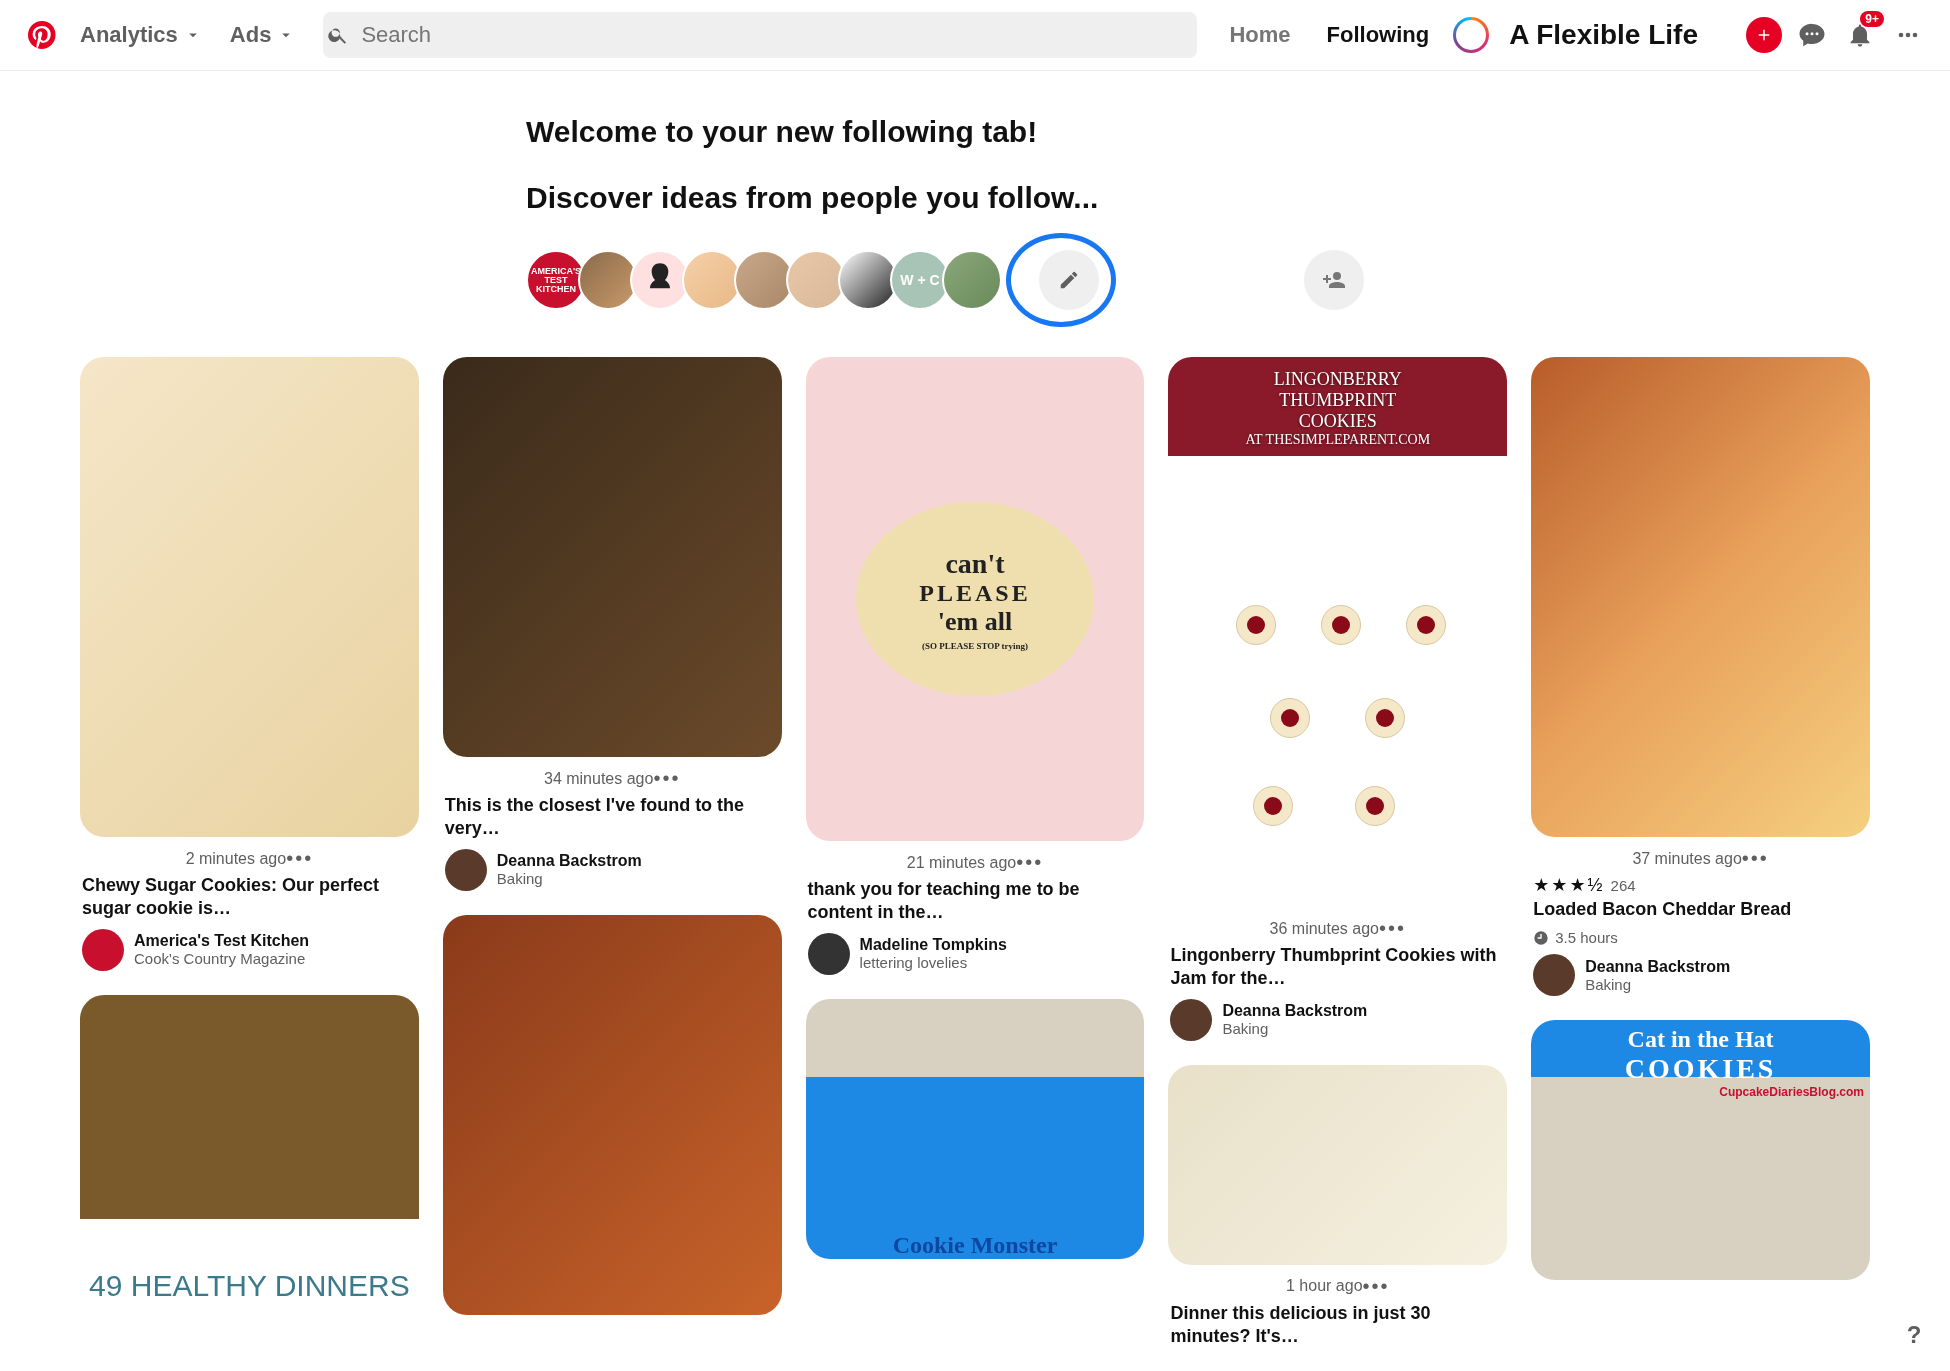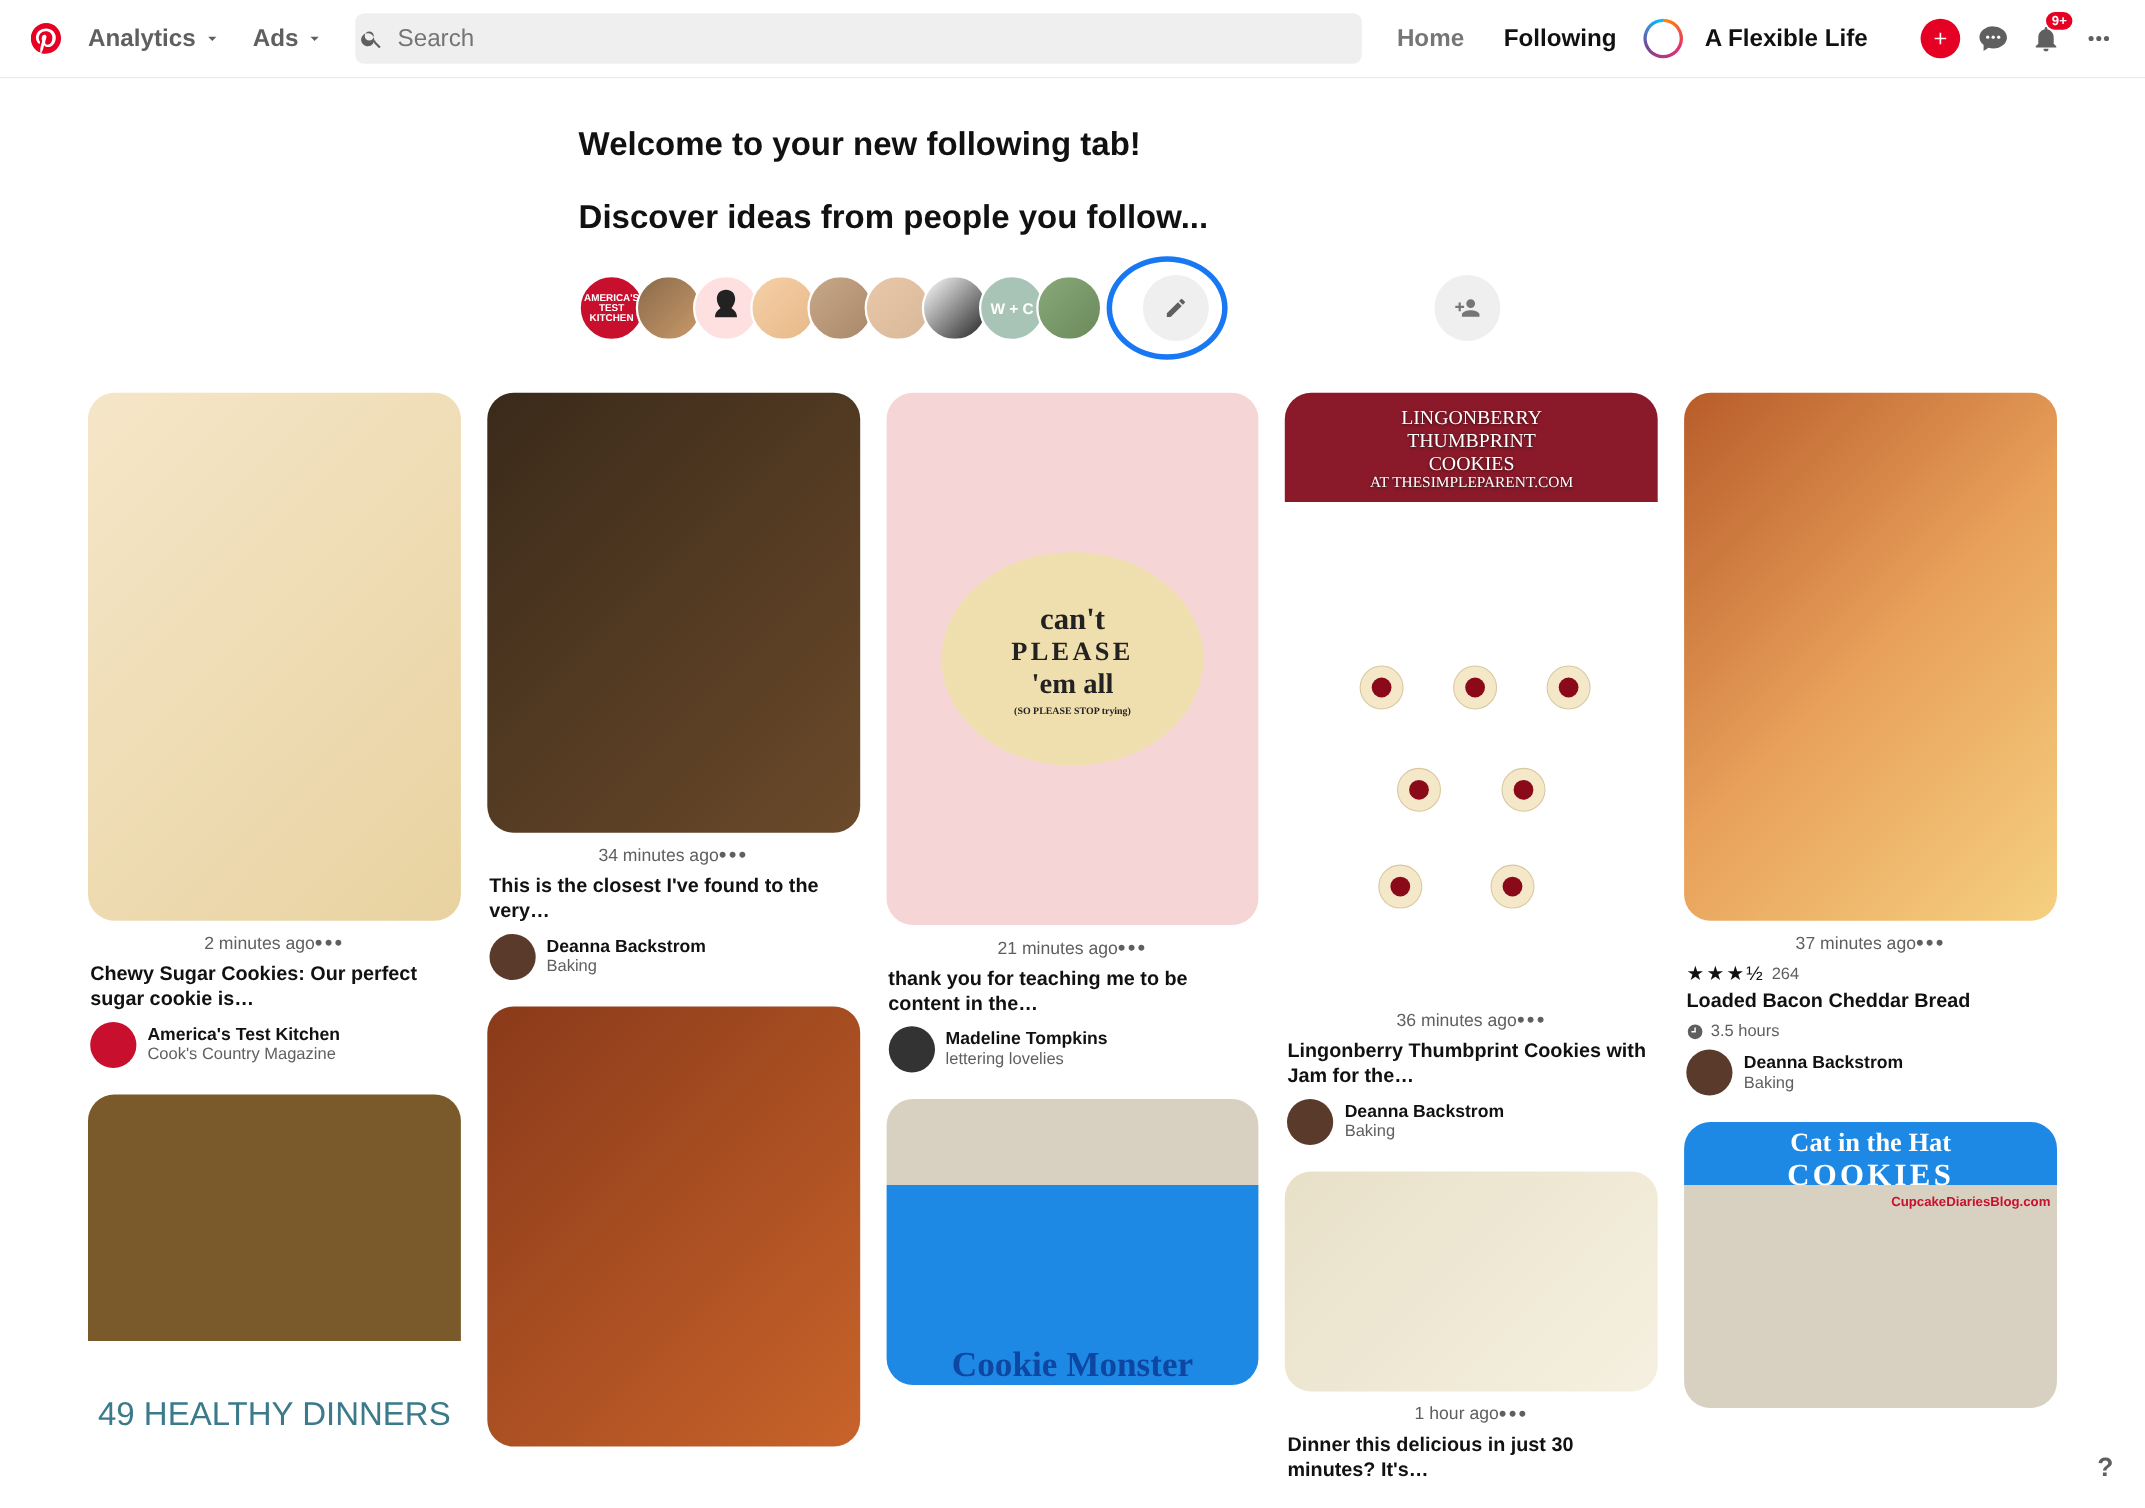"A Flexible Life" .user-name { font-size: 22px -> 28px }
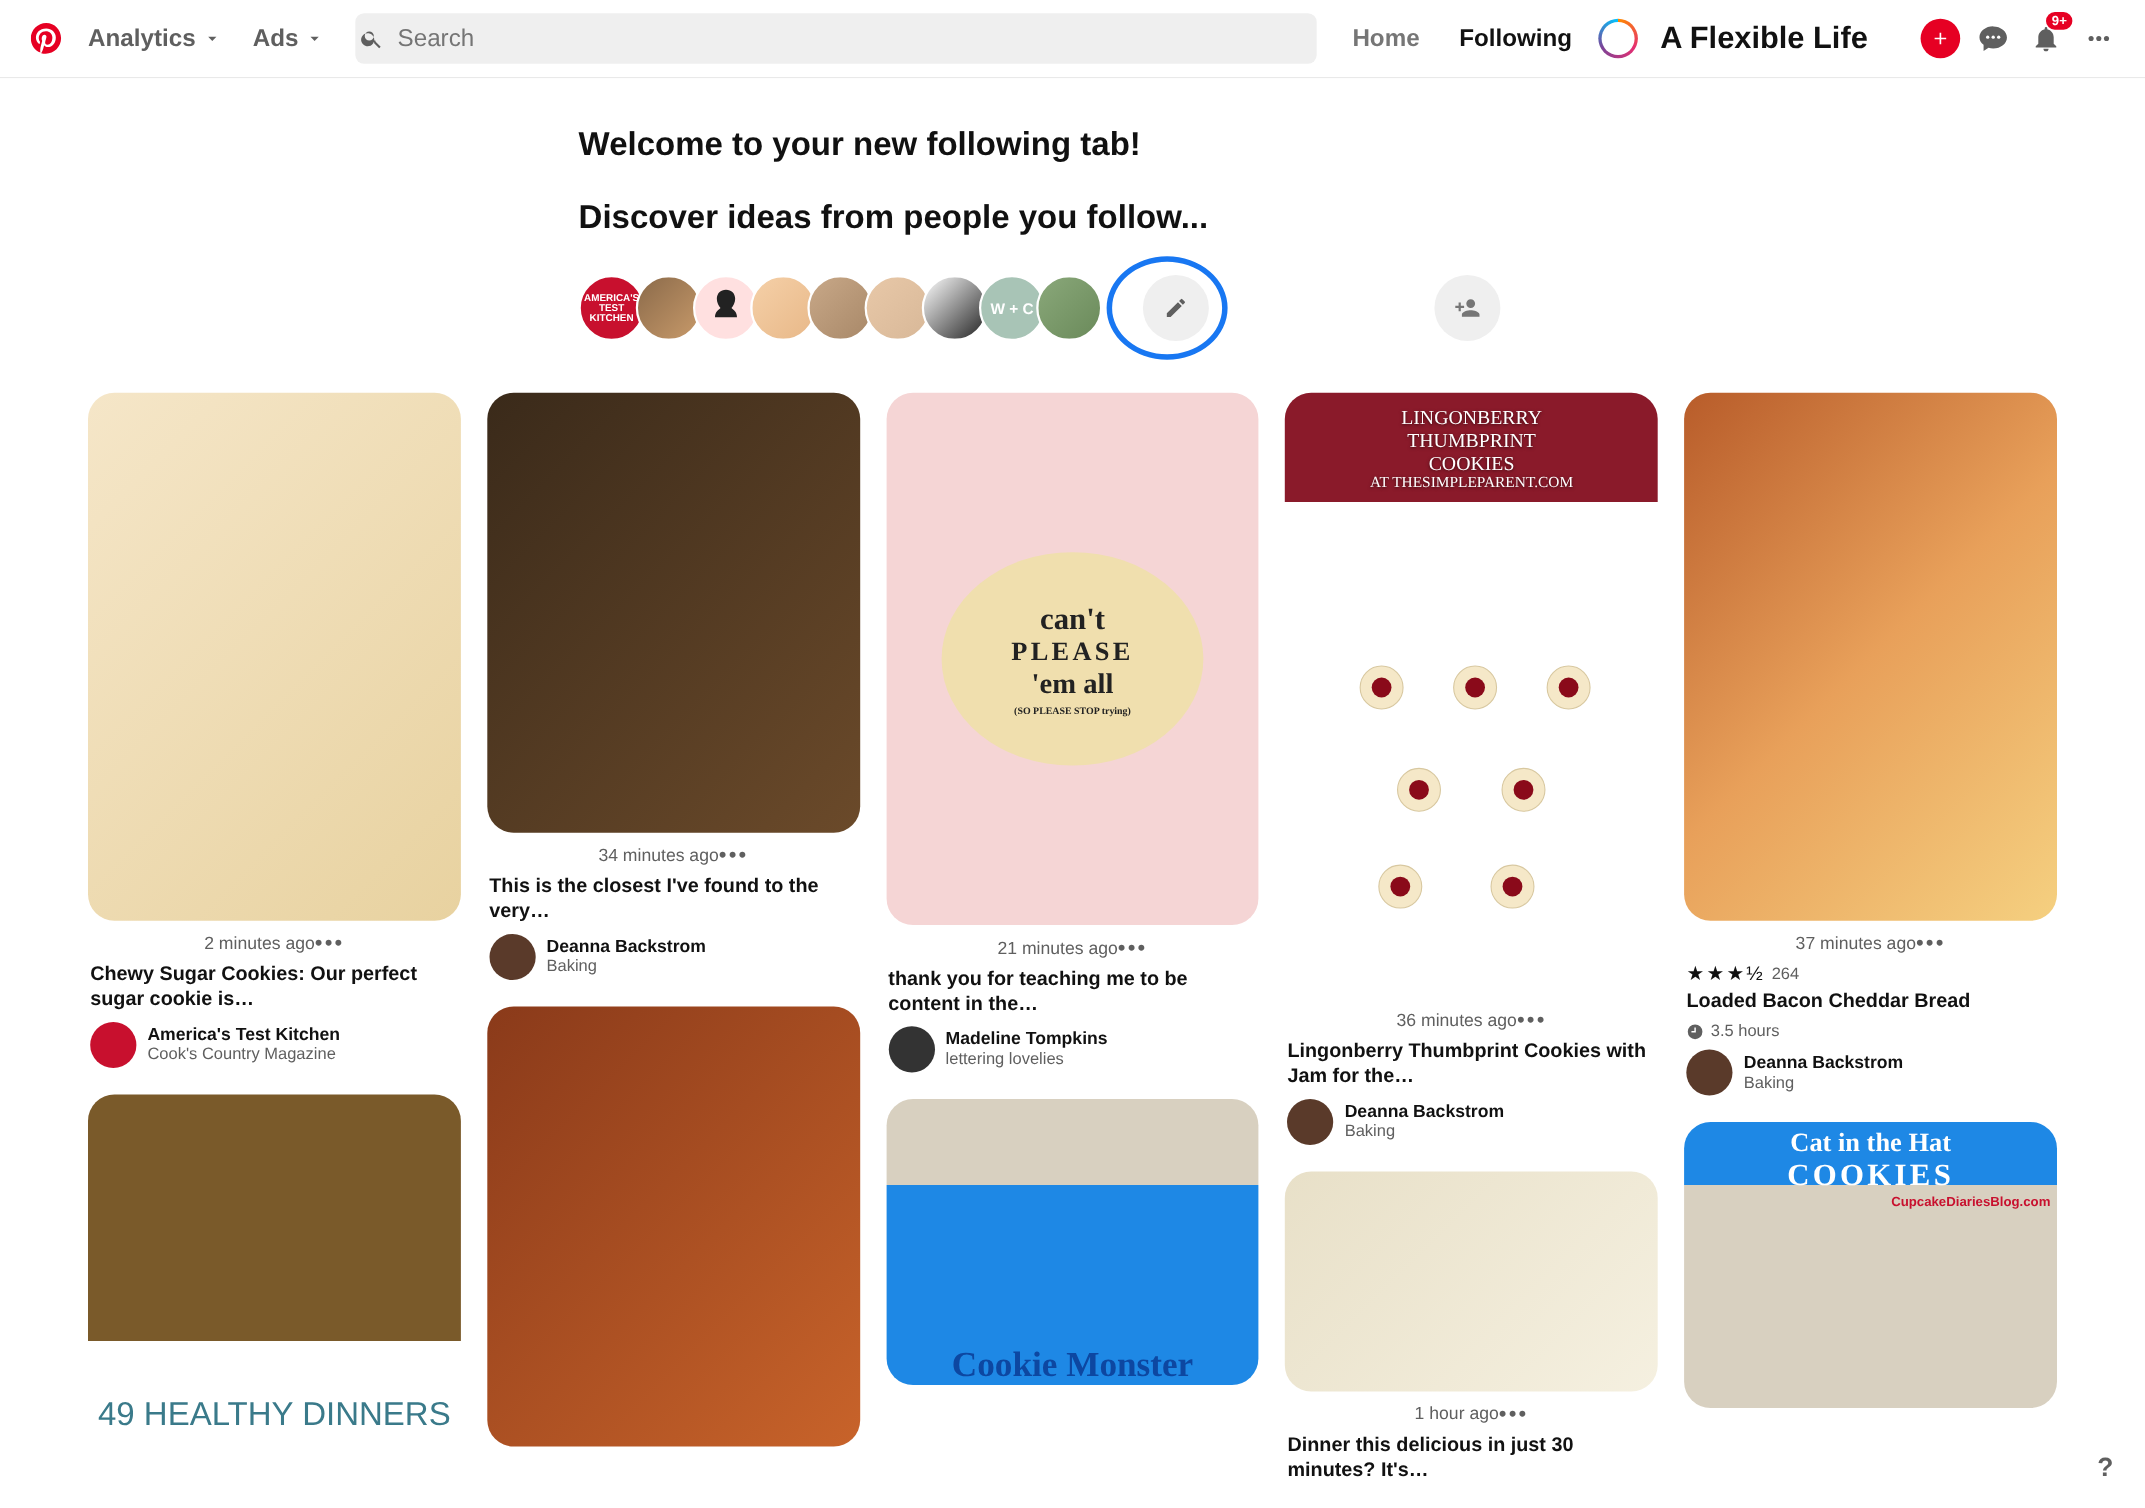"Cookie Monster" .ph-monster .label { font-size: 32px -> 24px }
